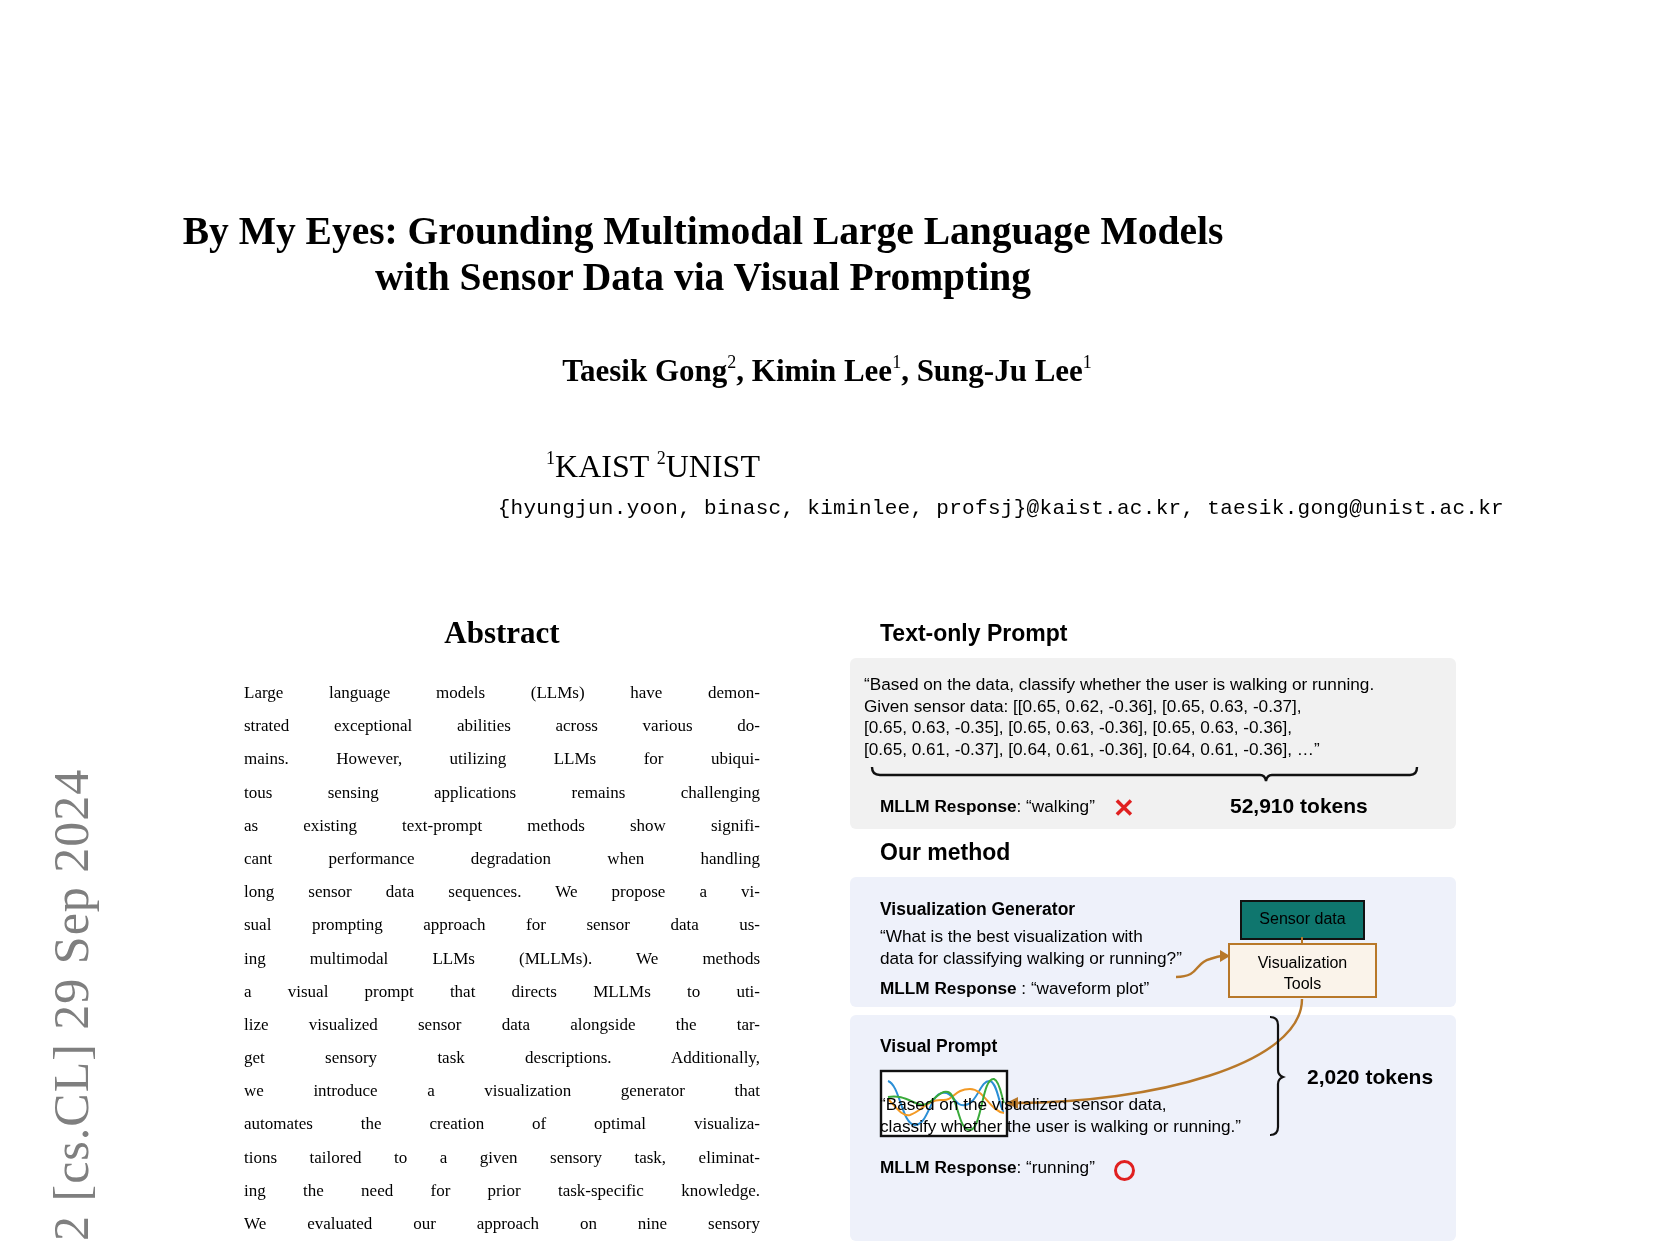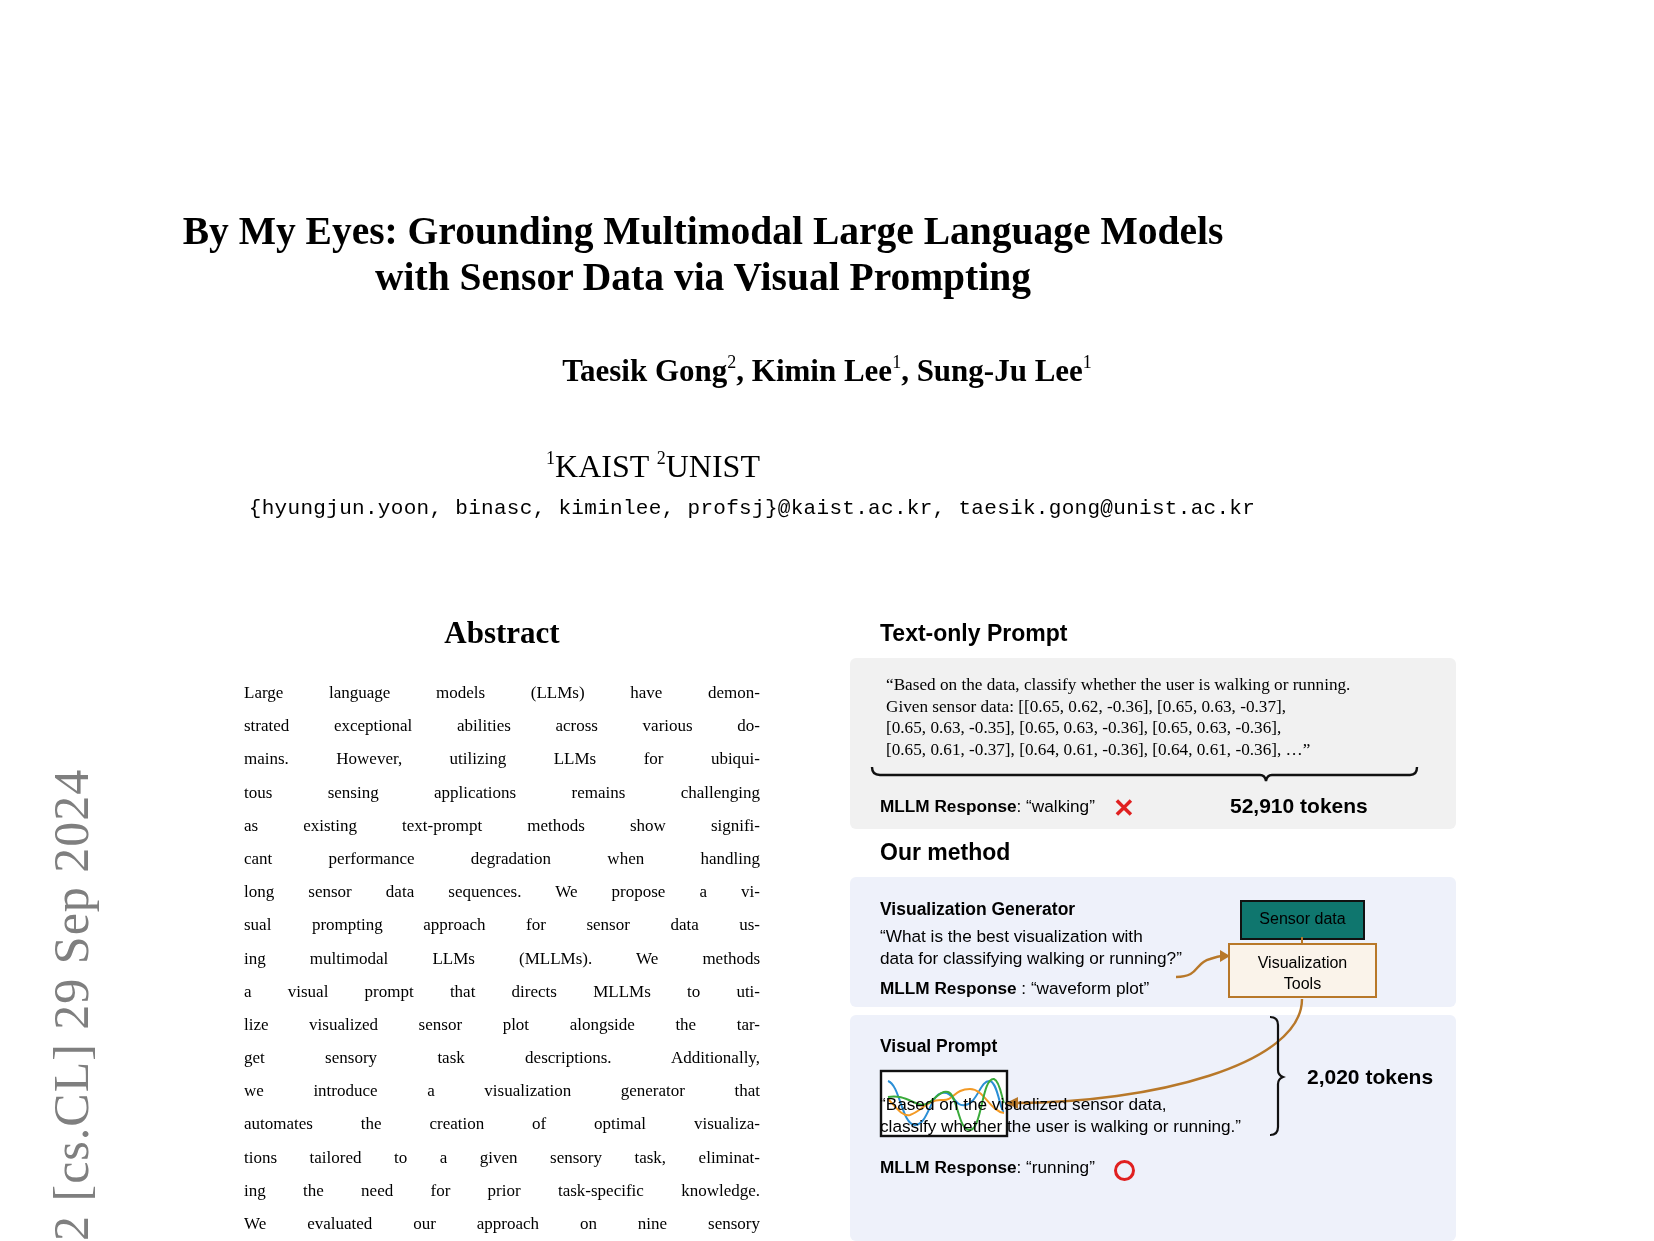"{hyungjun.yoon, binasc, kiminlee," .emails { text-align: center -> right }
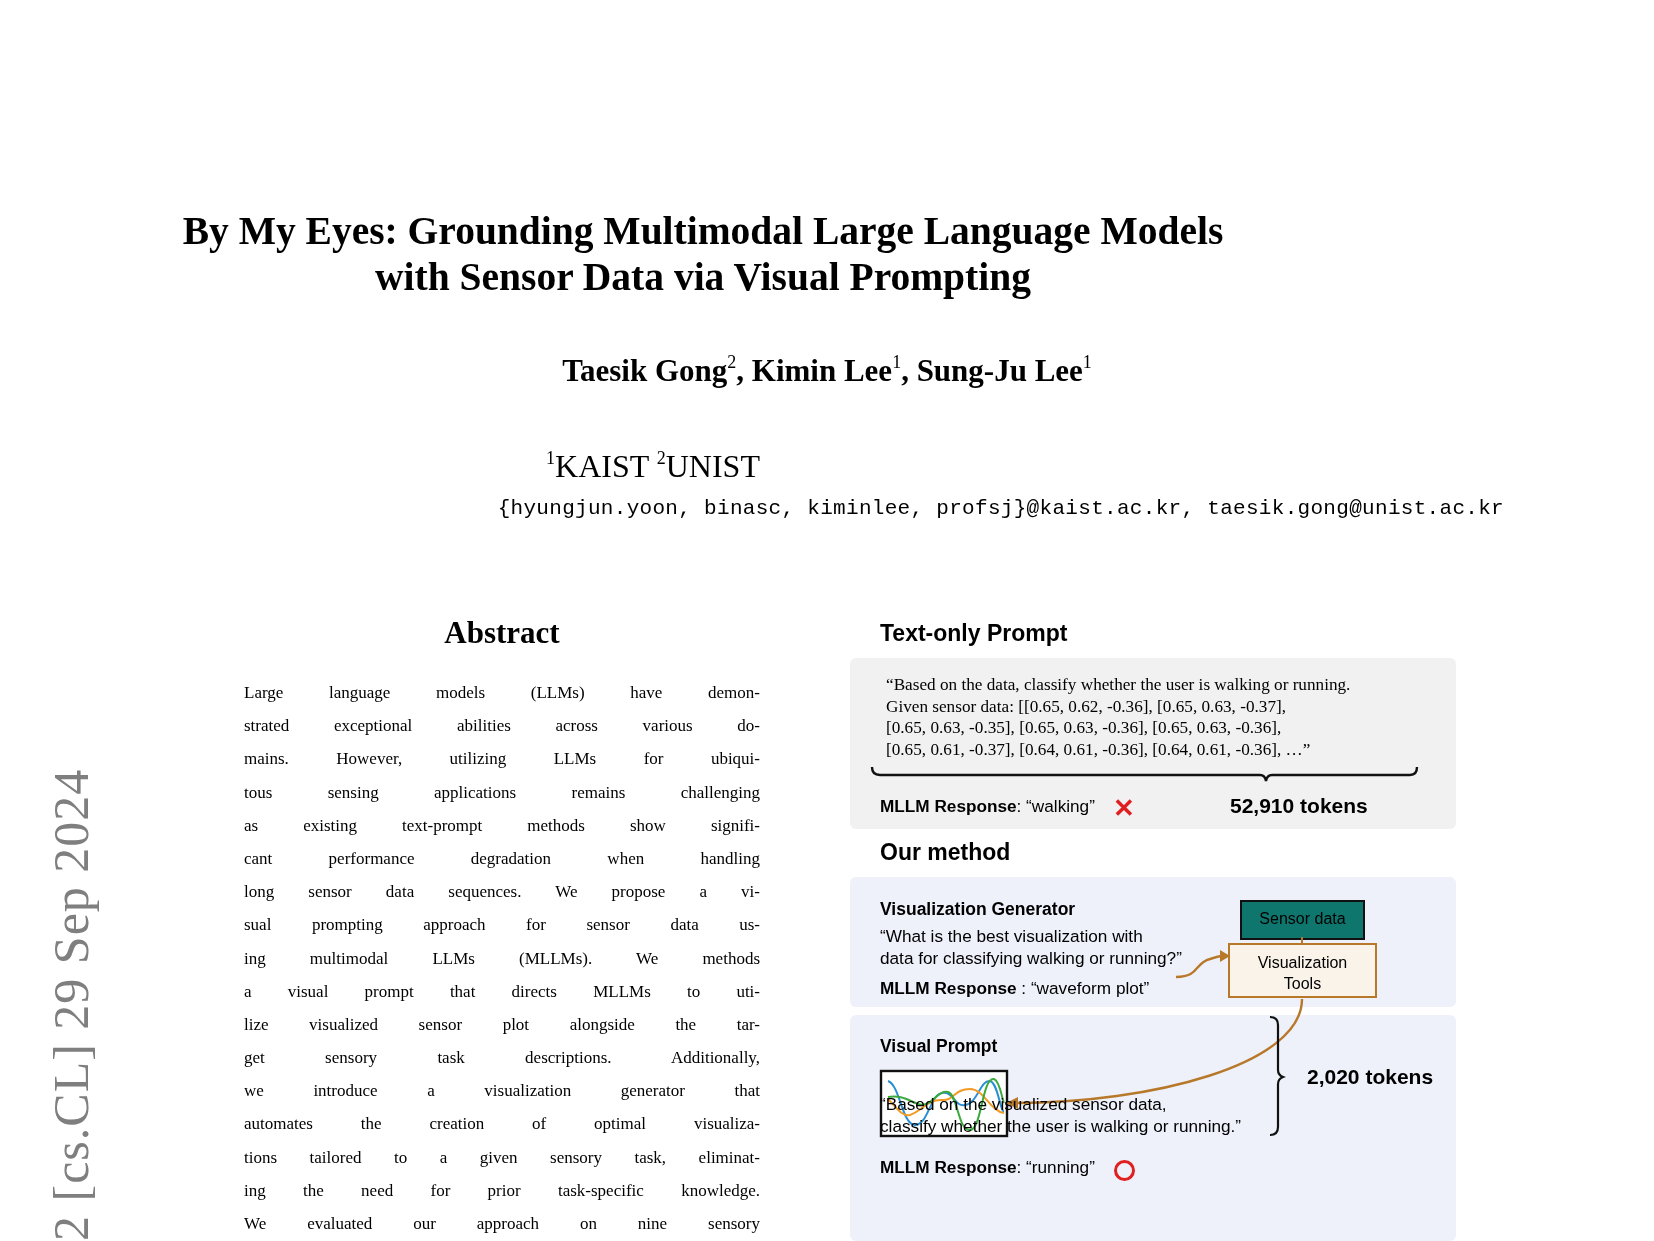"“Based on the data, classify" div.fig-text { font-family: Liberation Serif, serif -> none; left: 36px -> 14px }
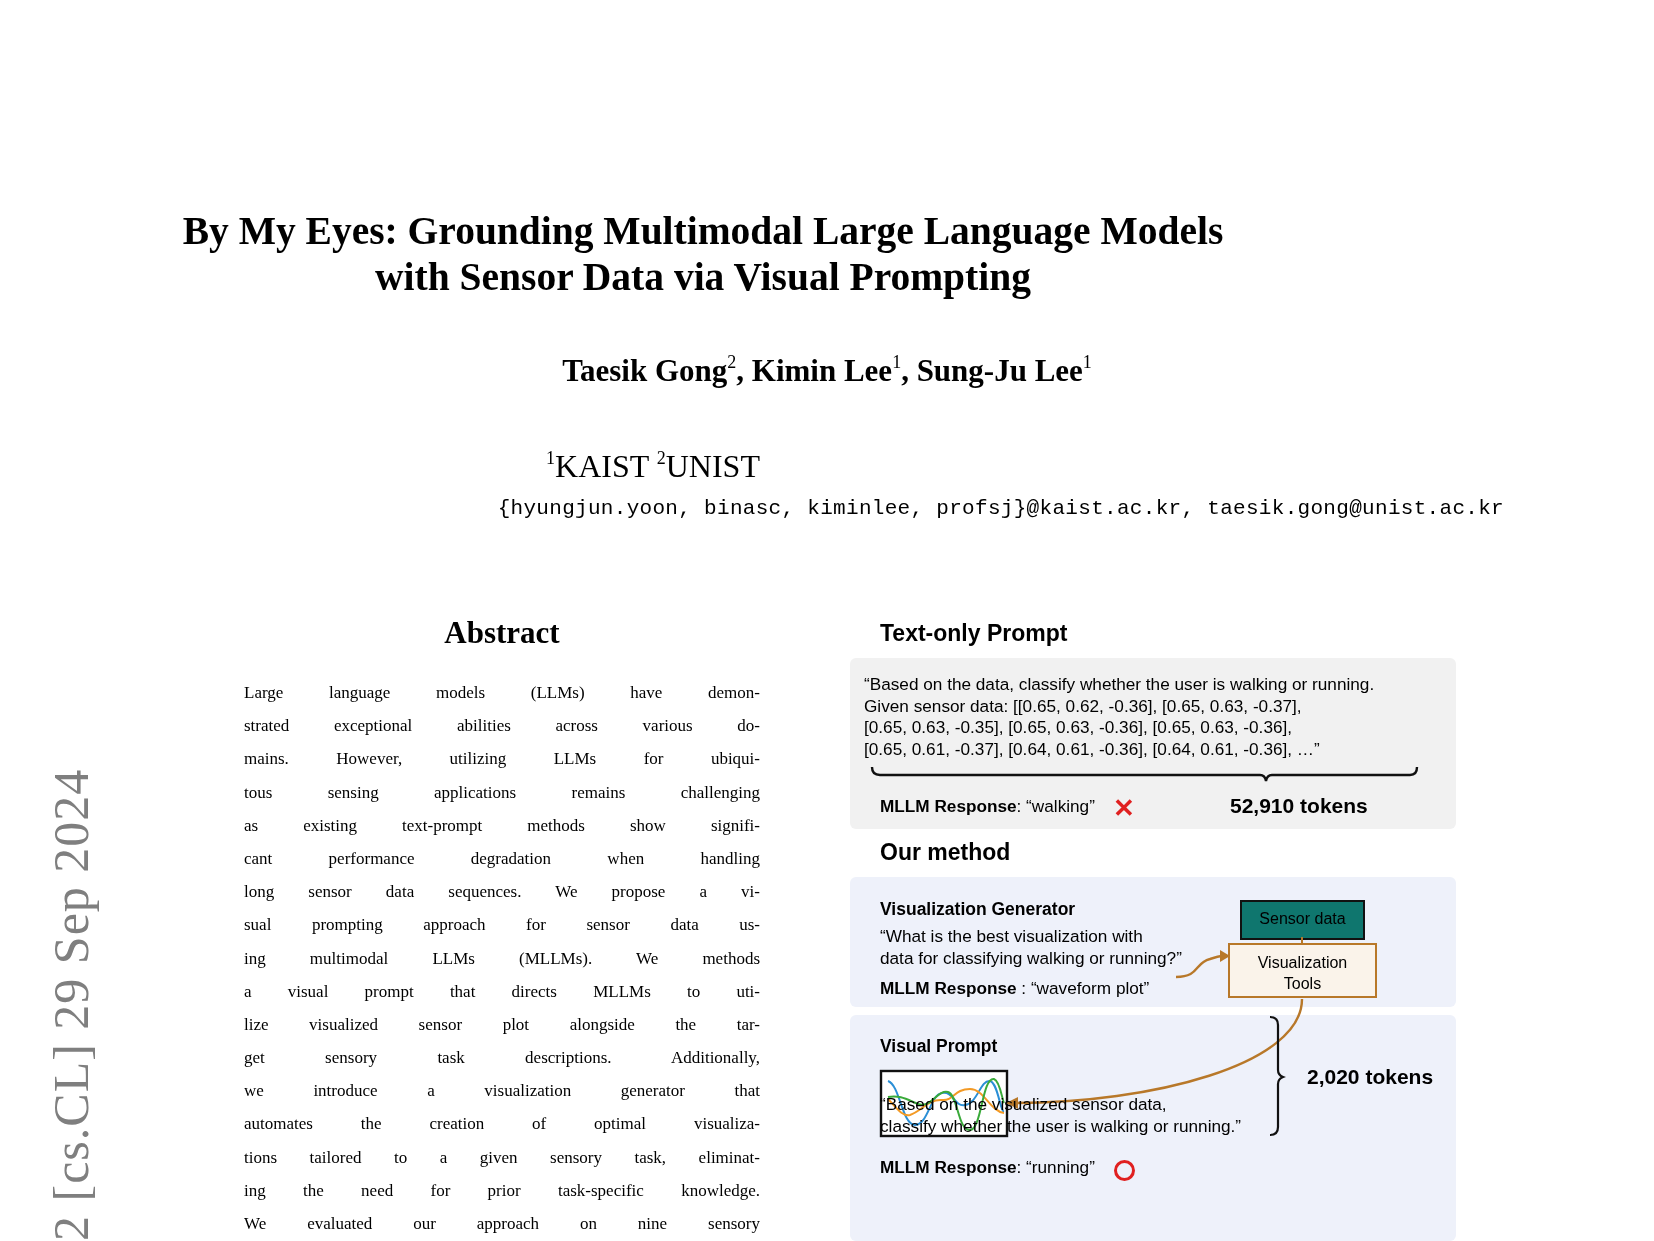"lize visualized sensor plot alongside" span.line { text: plot -> data }
